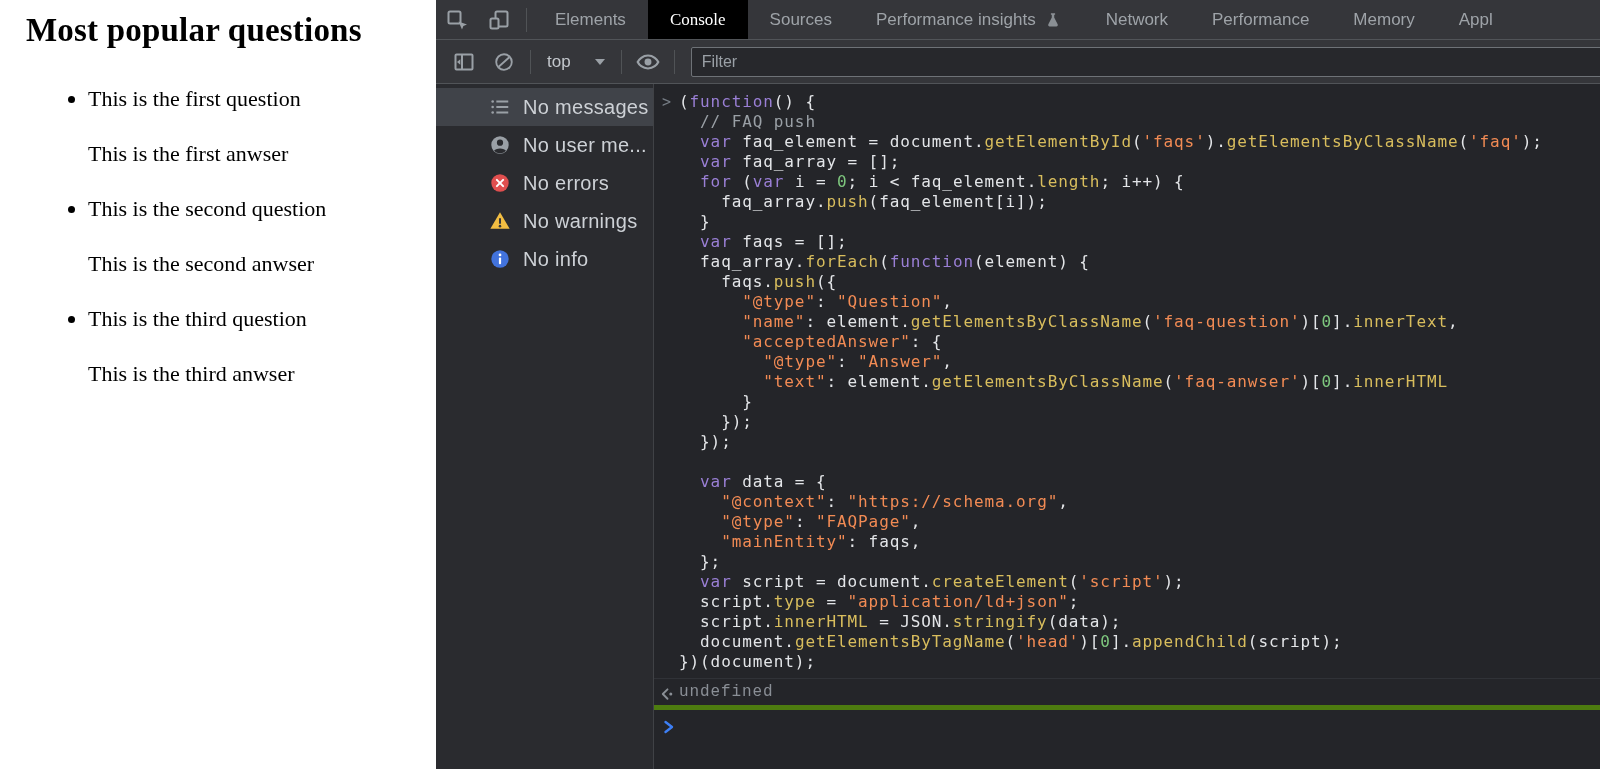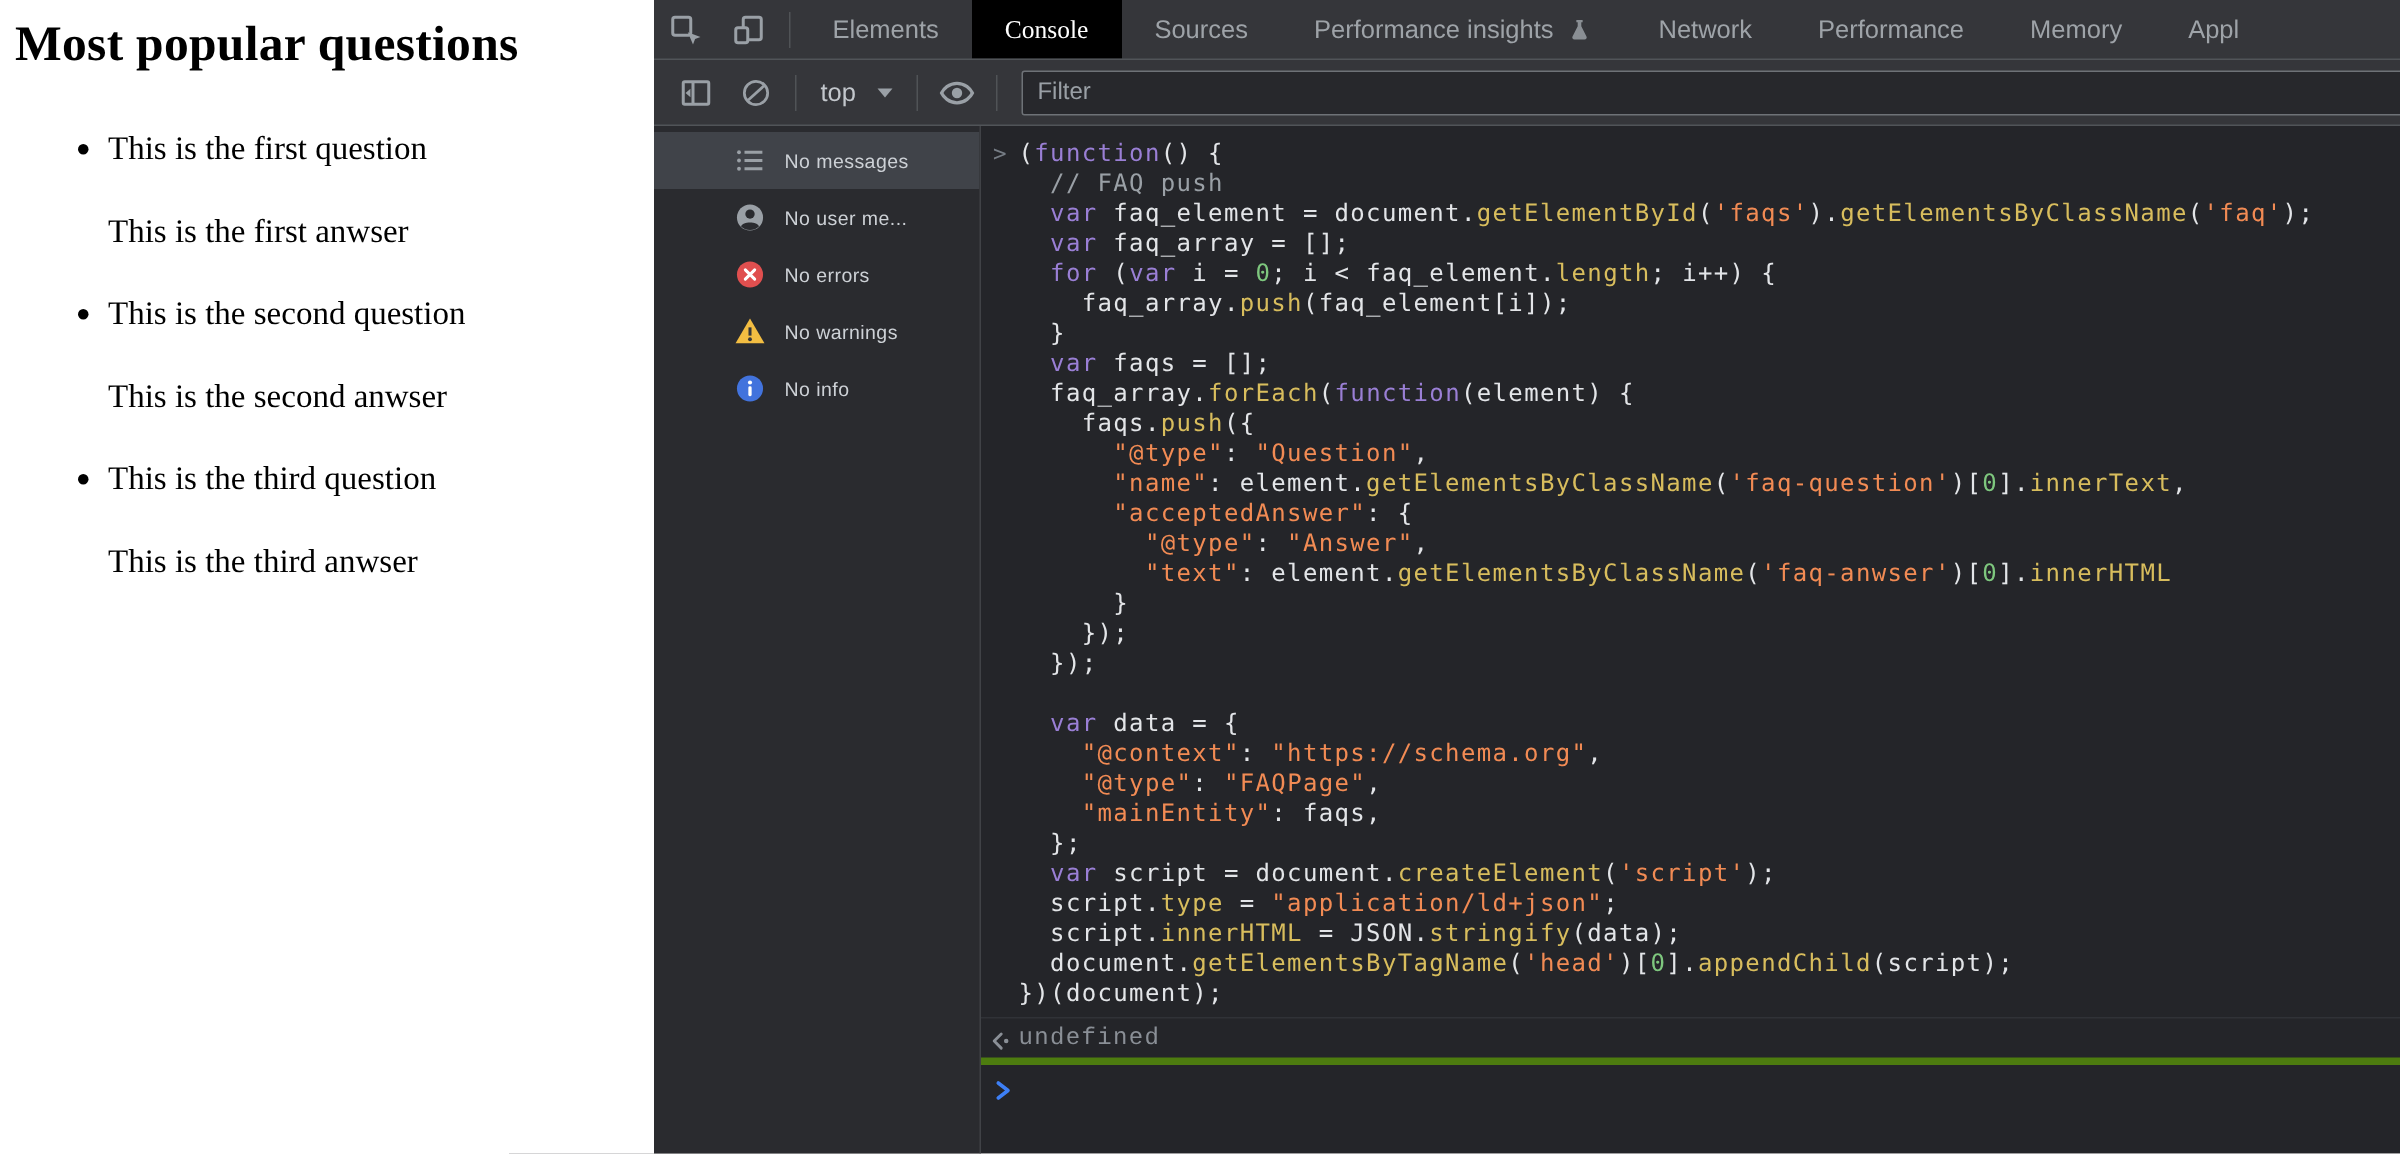"Most popular questions" .page { left: 0 -> 16px }
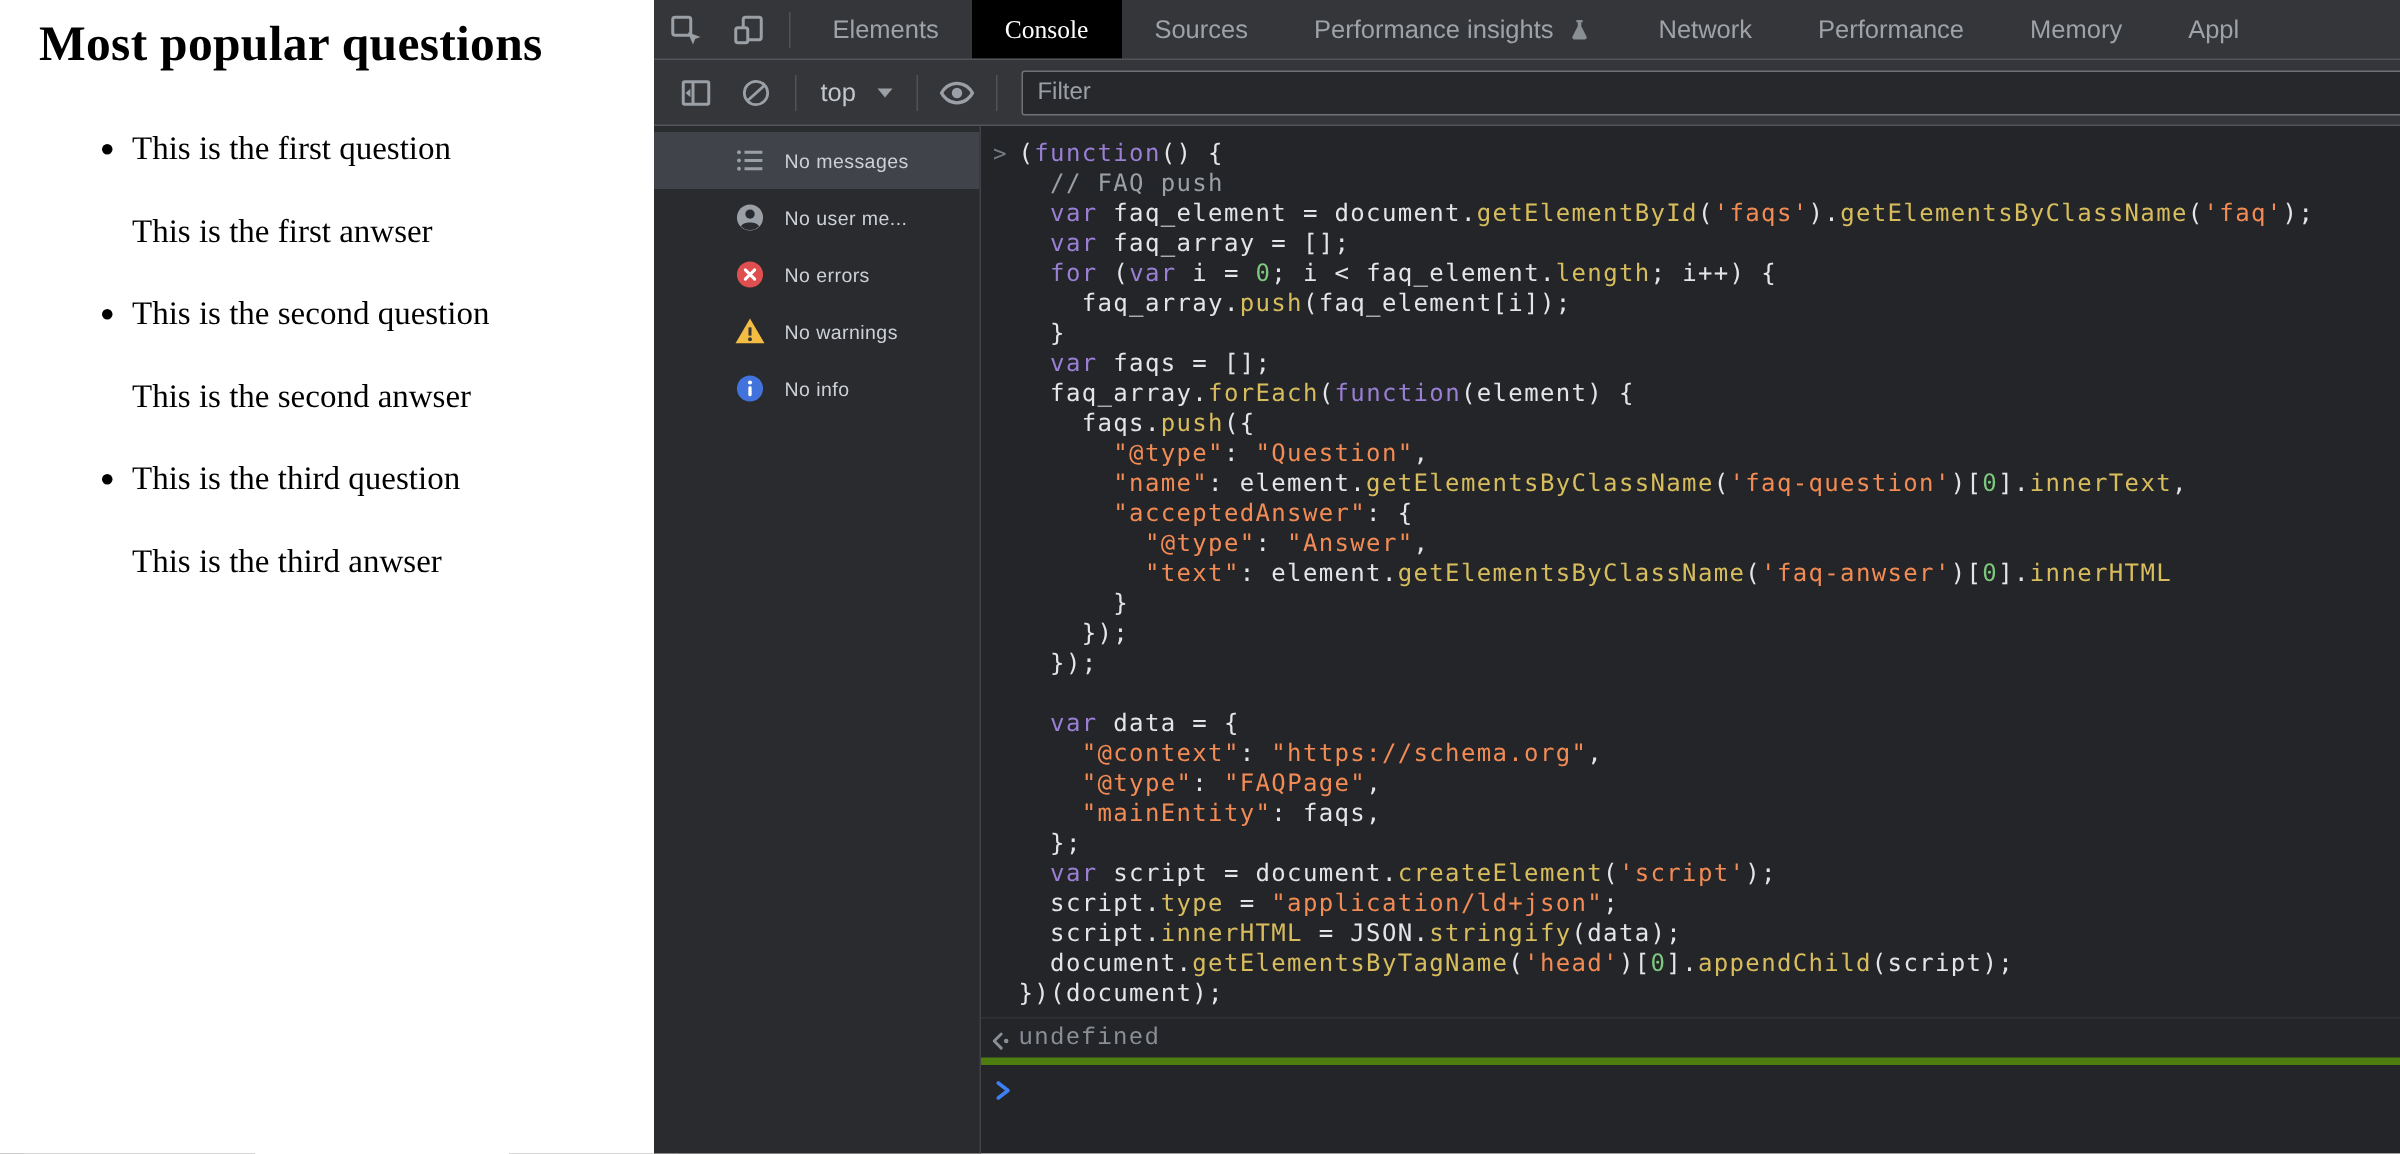"top" .context-select { gap: 14px -> 24px }
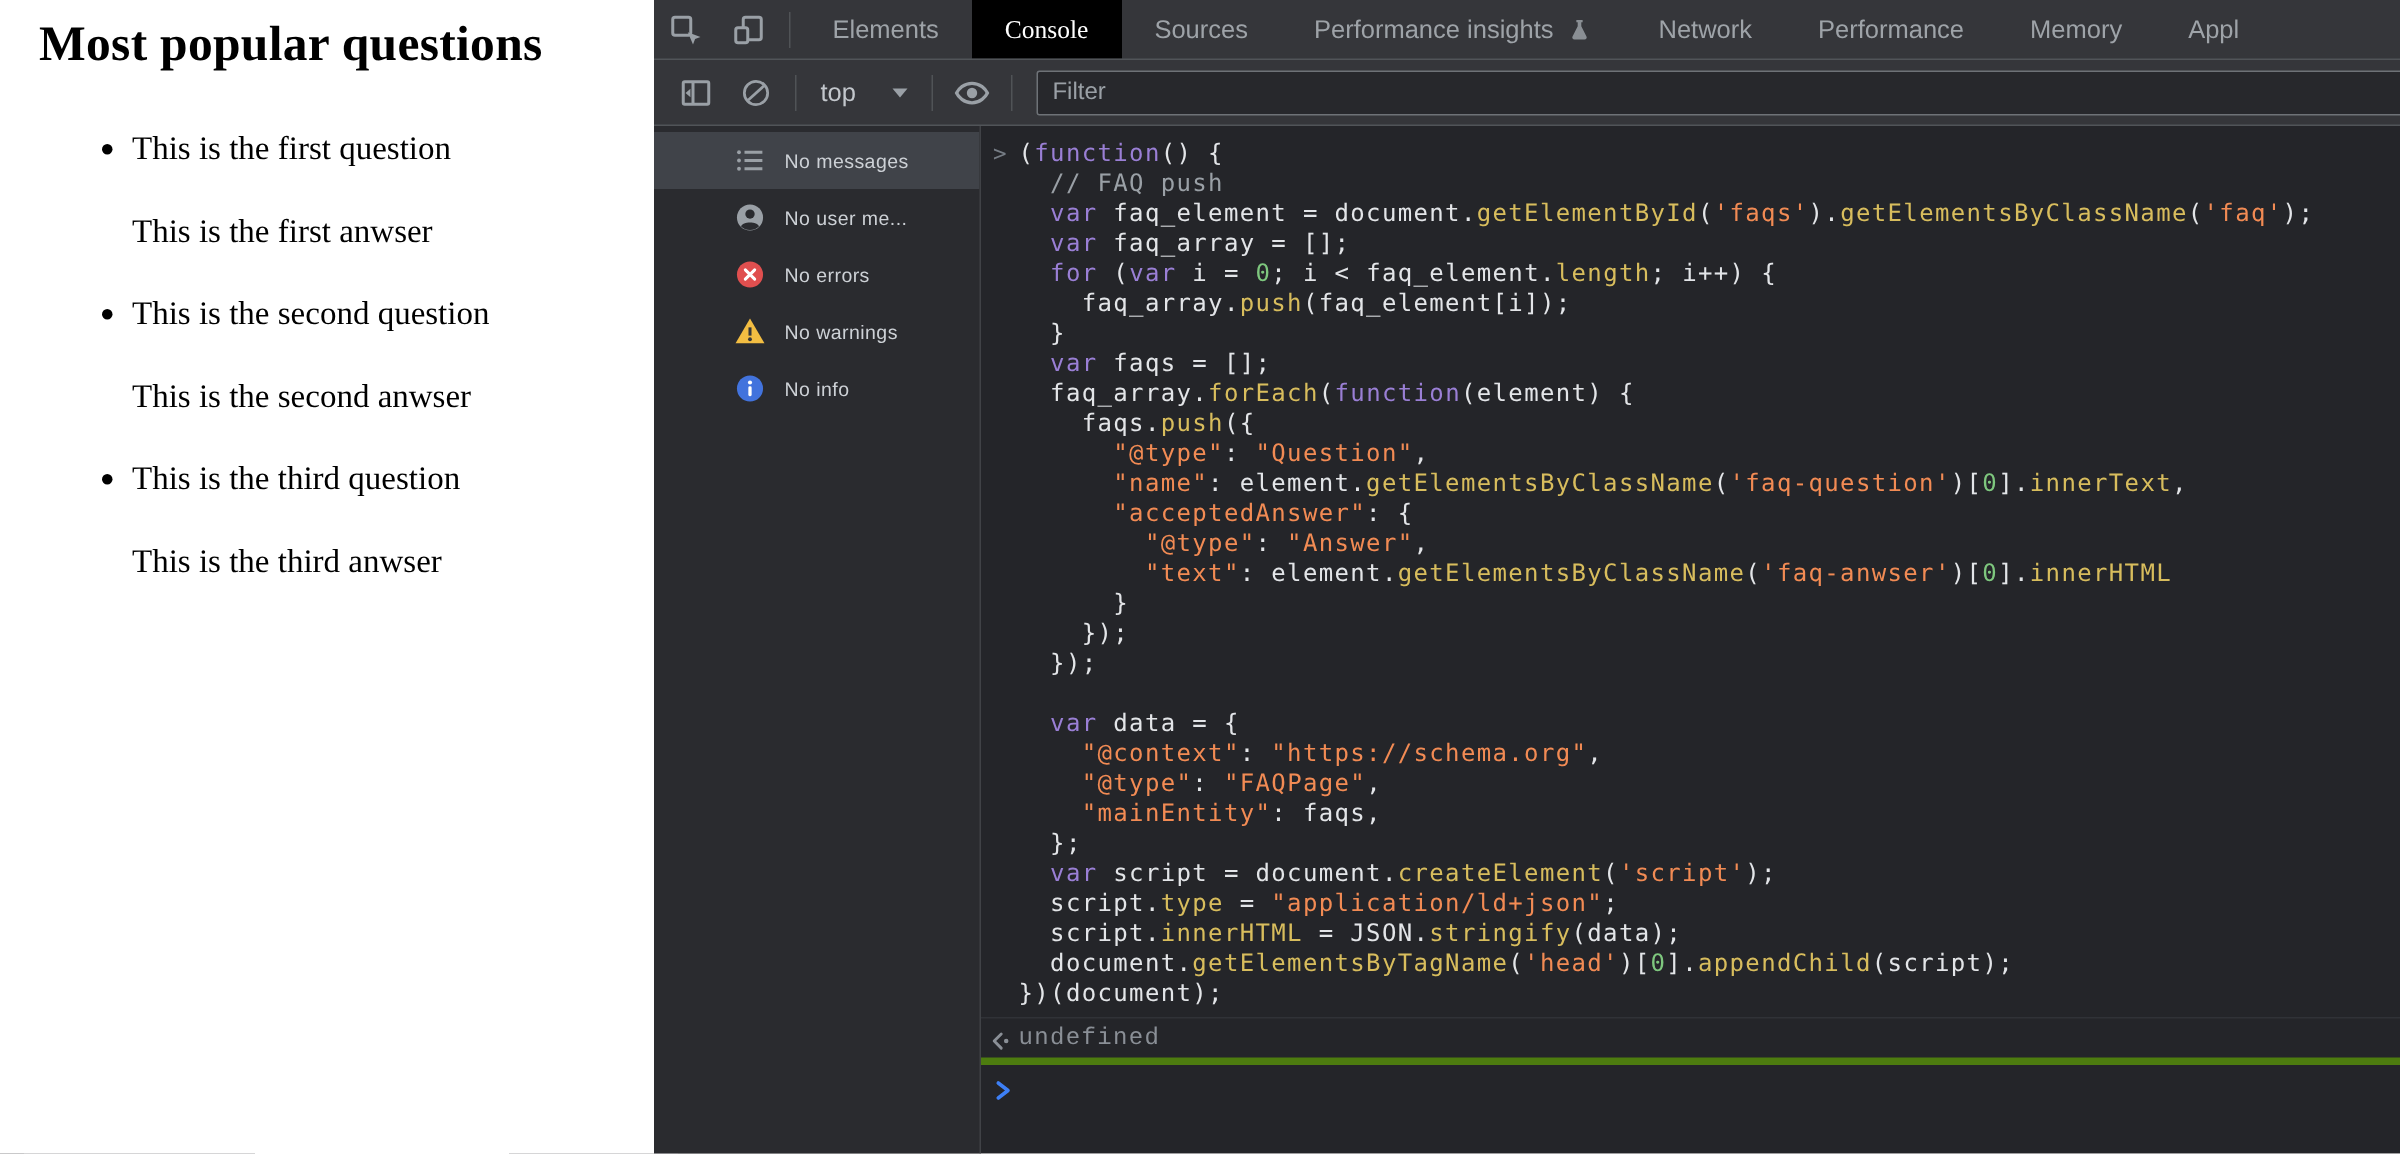"No messages" .side-item { font-size: 13px -> 20px }
